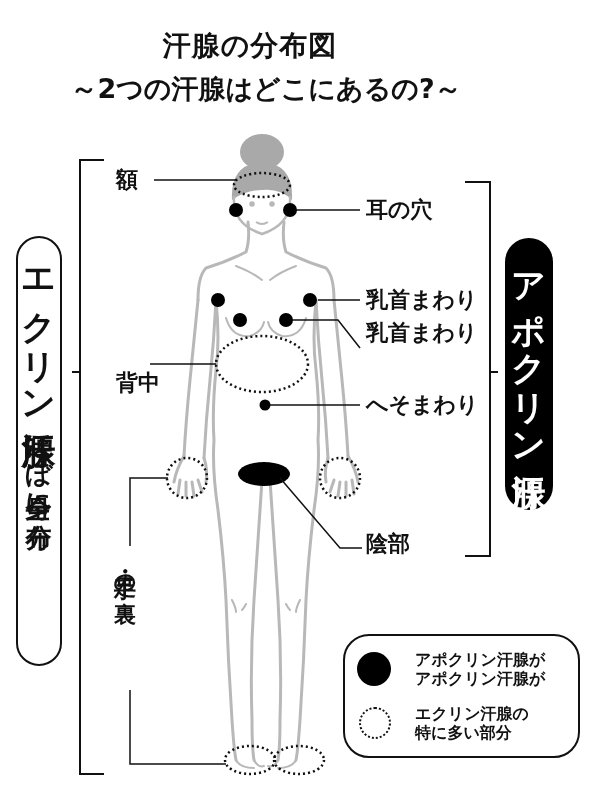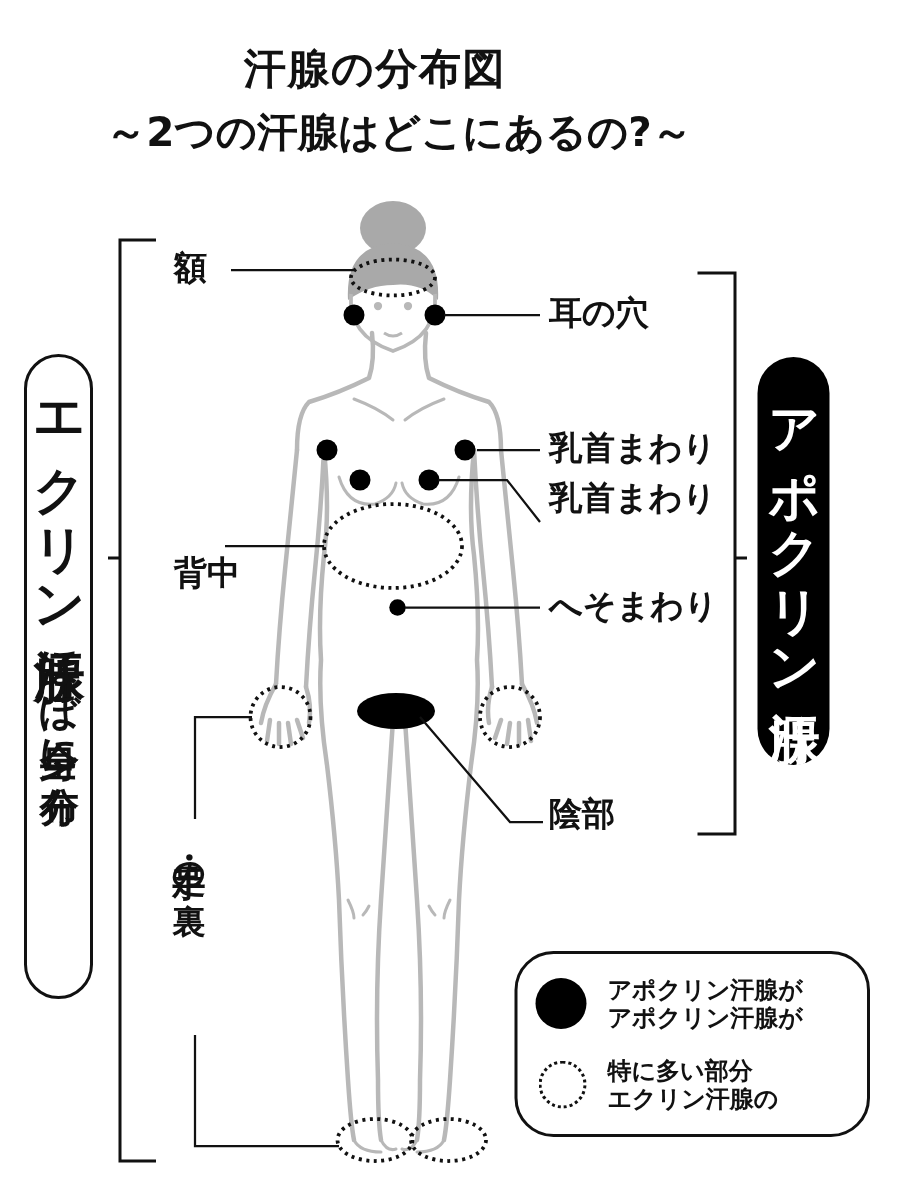"アポクリン汗腺が" .legend-text { margin-left: 14px -> 24px }
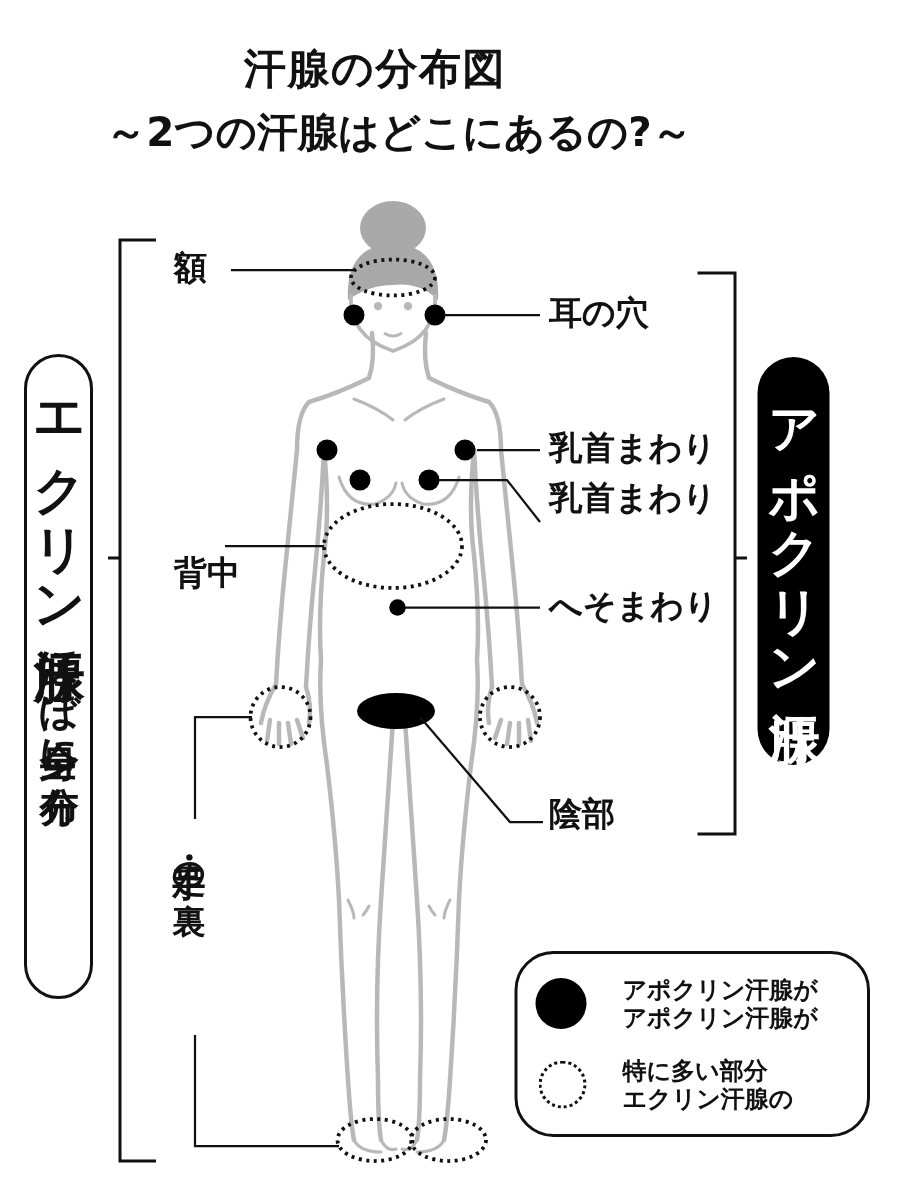"特に多い部分" div { order: before "エクリン汗腺の" -> after "エクリン汗腺の" }
